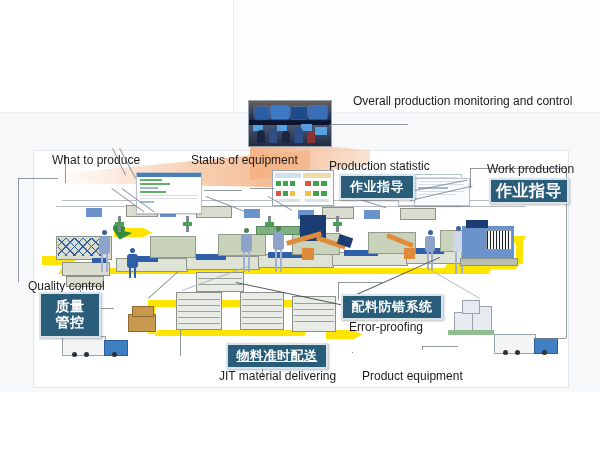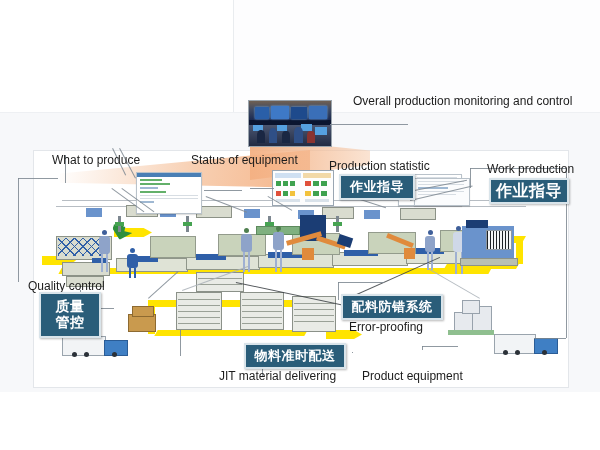"物料准时配送" div.badge { left: 244px -> 226px; text-decoration: none -> underline }
